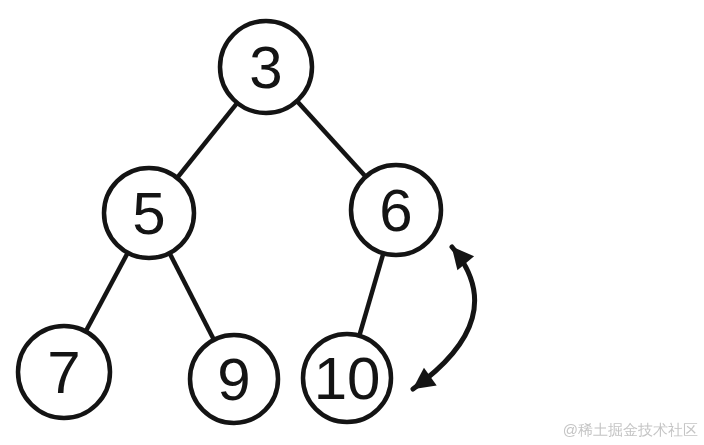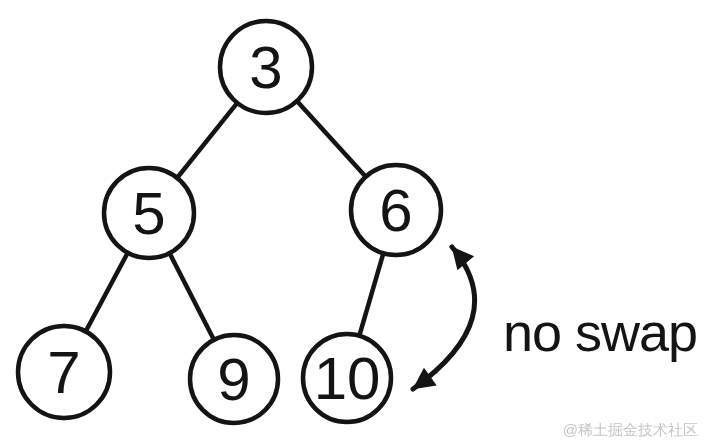"no swap" div.no-swap-label { html: <div>no swap</div> -> none }
